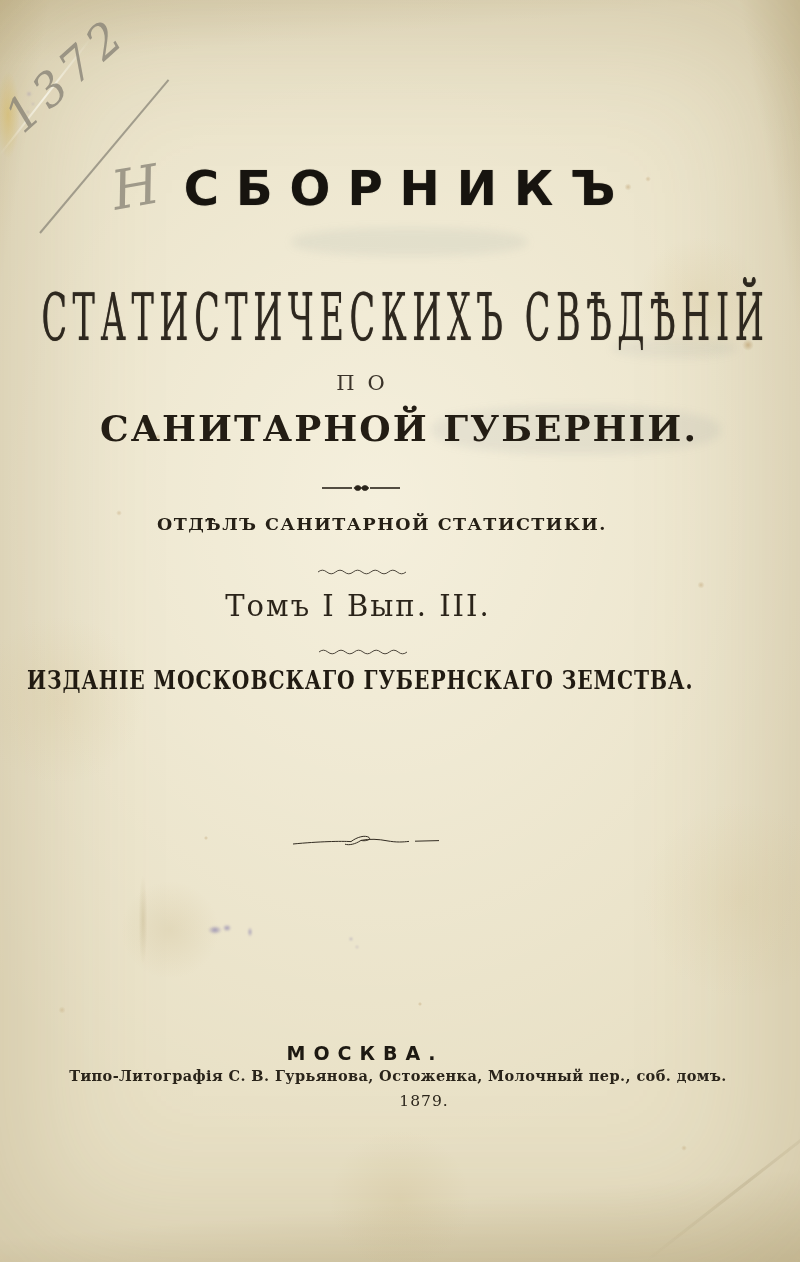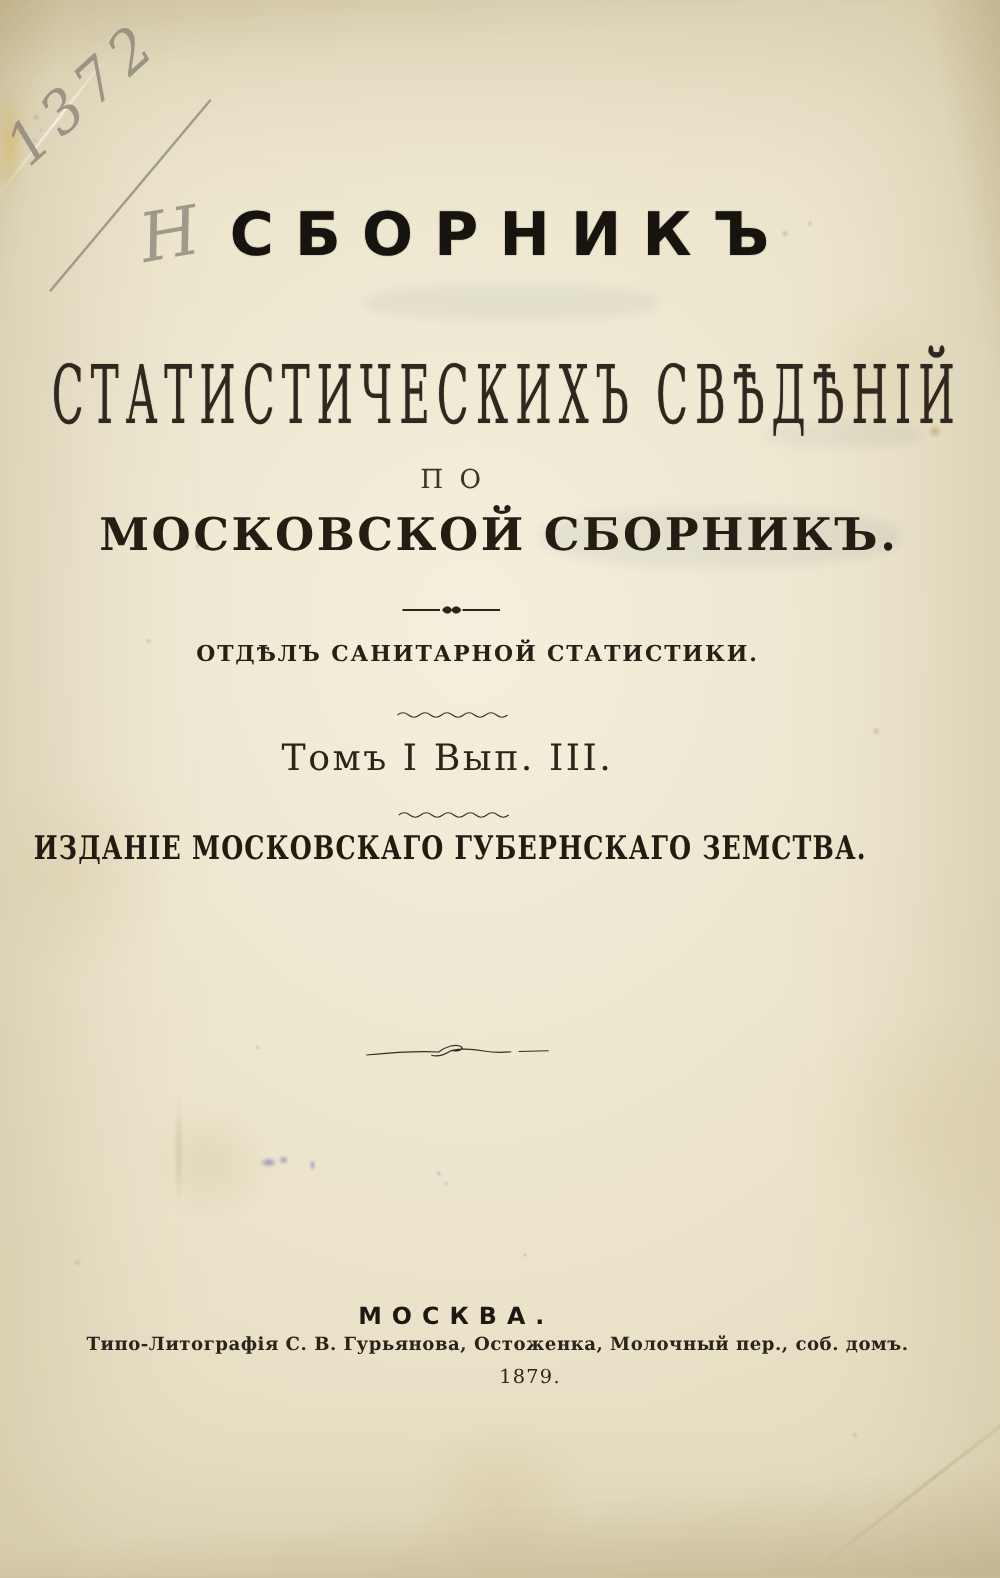"МОСКОВСКОЙ СБОРНИКЪ." div.line { text: МОСКОВСКОЙ СБОРНИКЪ -> САНИТАРНОЙ ГУБЕРНІИ }
